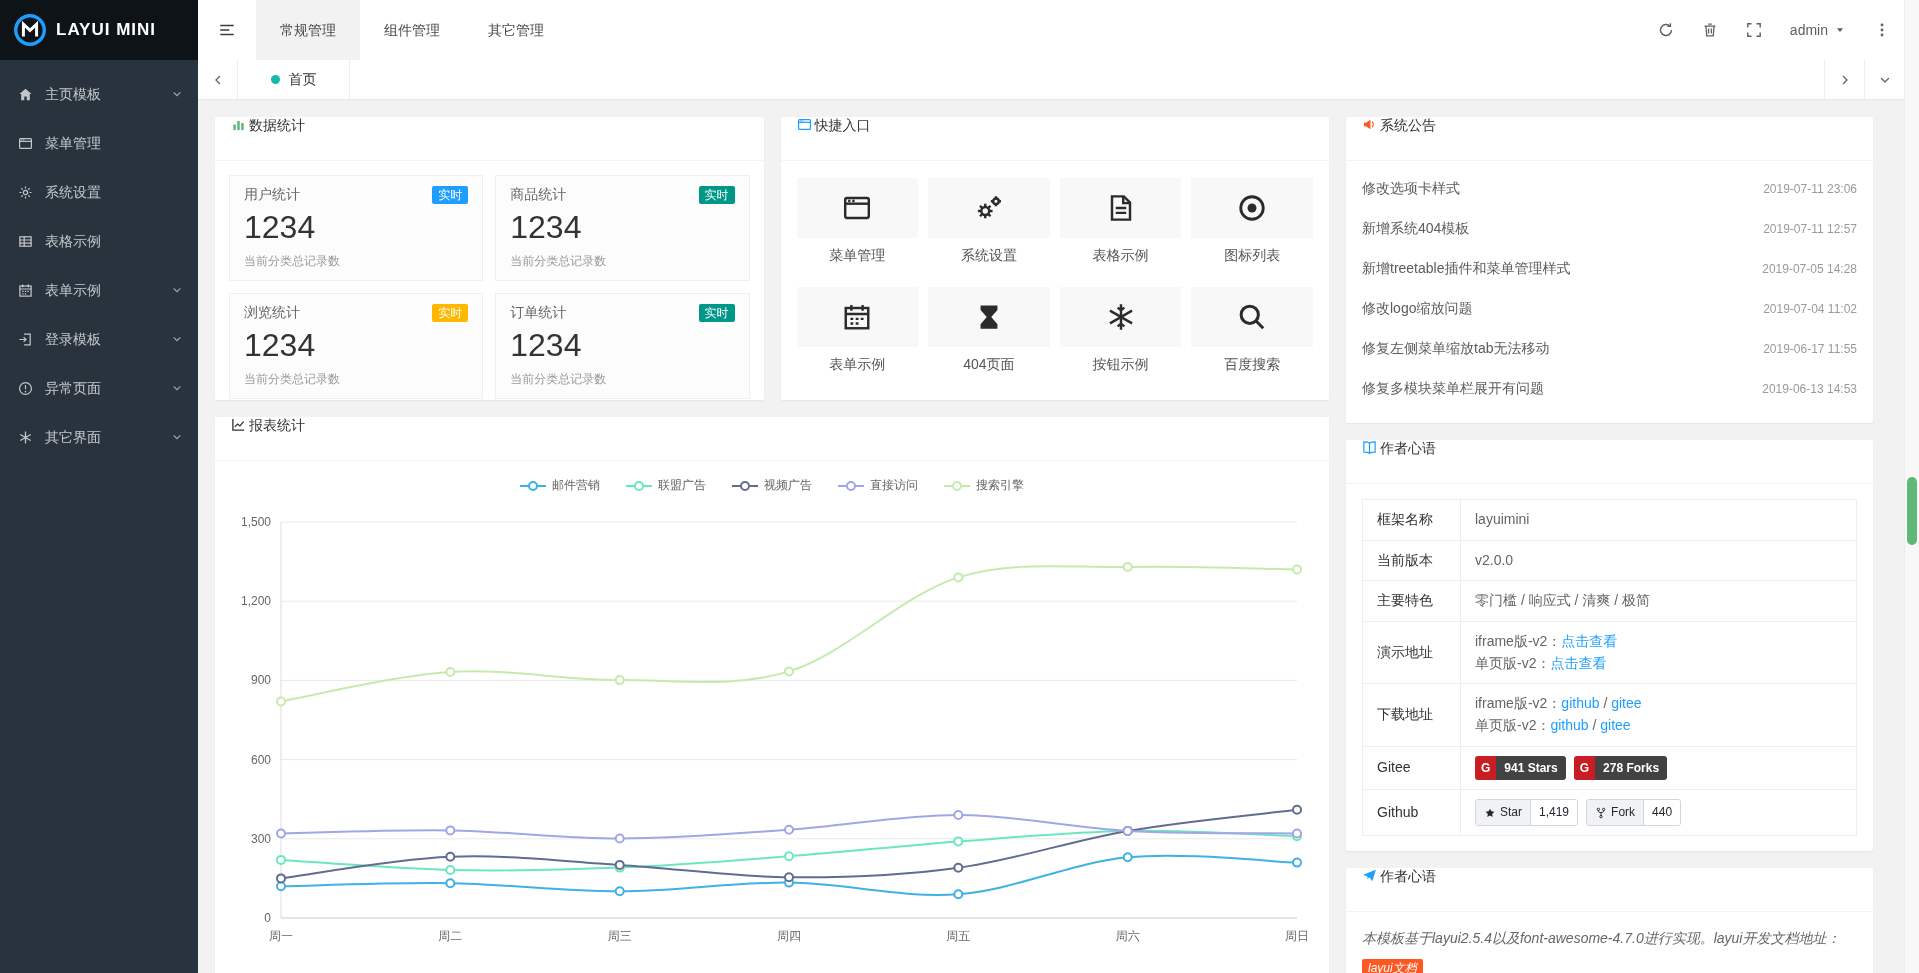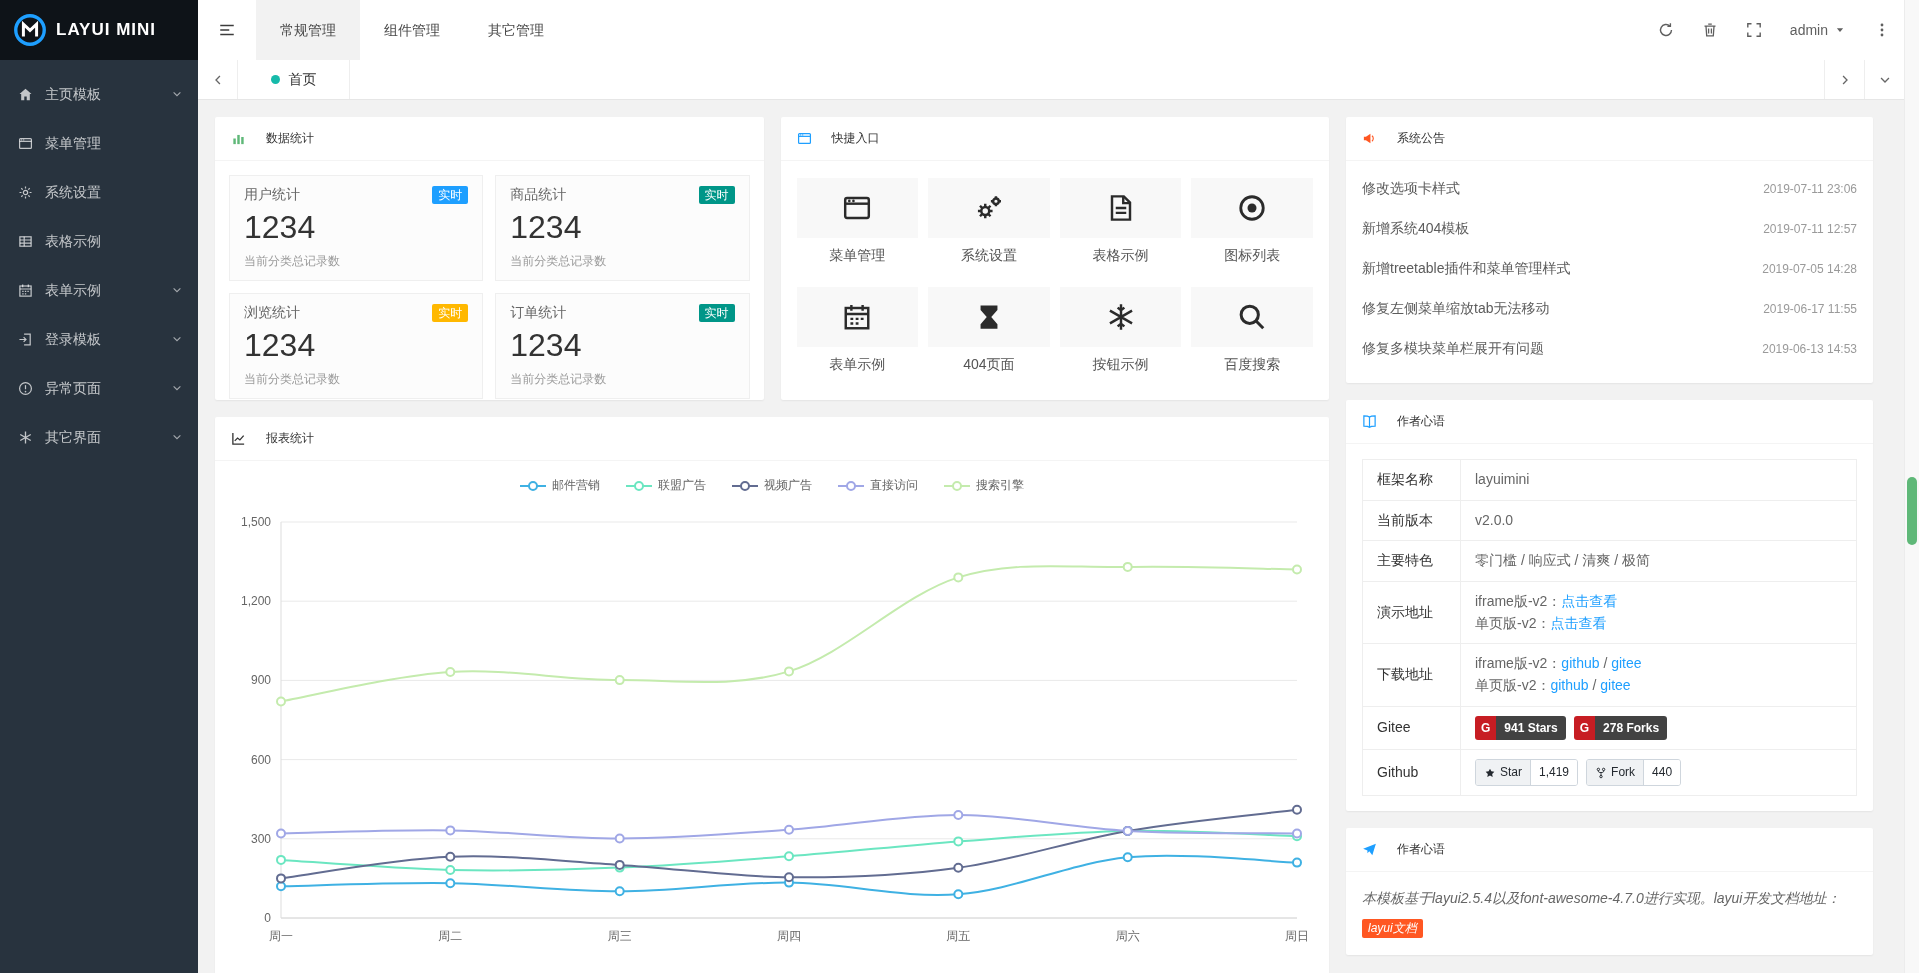"数据统计" .card-h { align-items: center -> flex-start; font-size: 12px -> 14px; gap: 20px -> 3px }
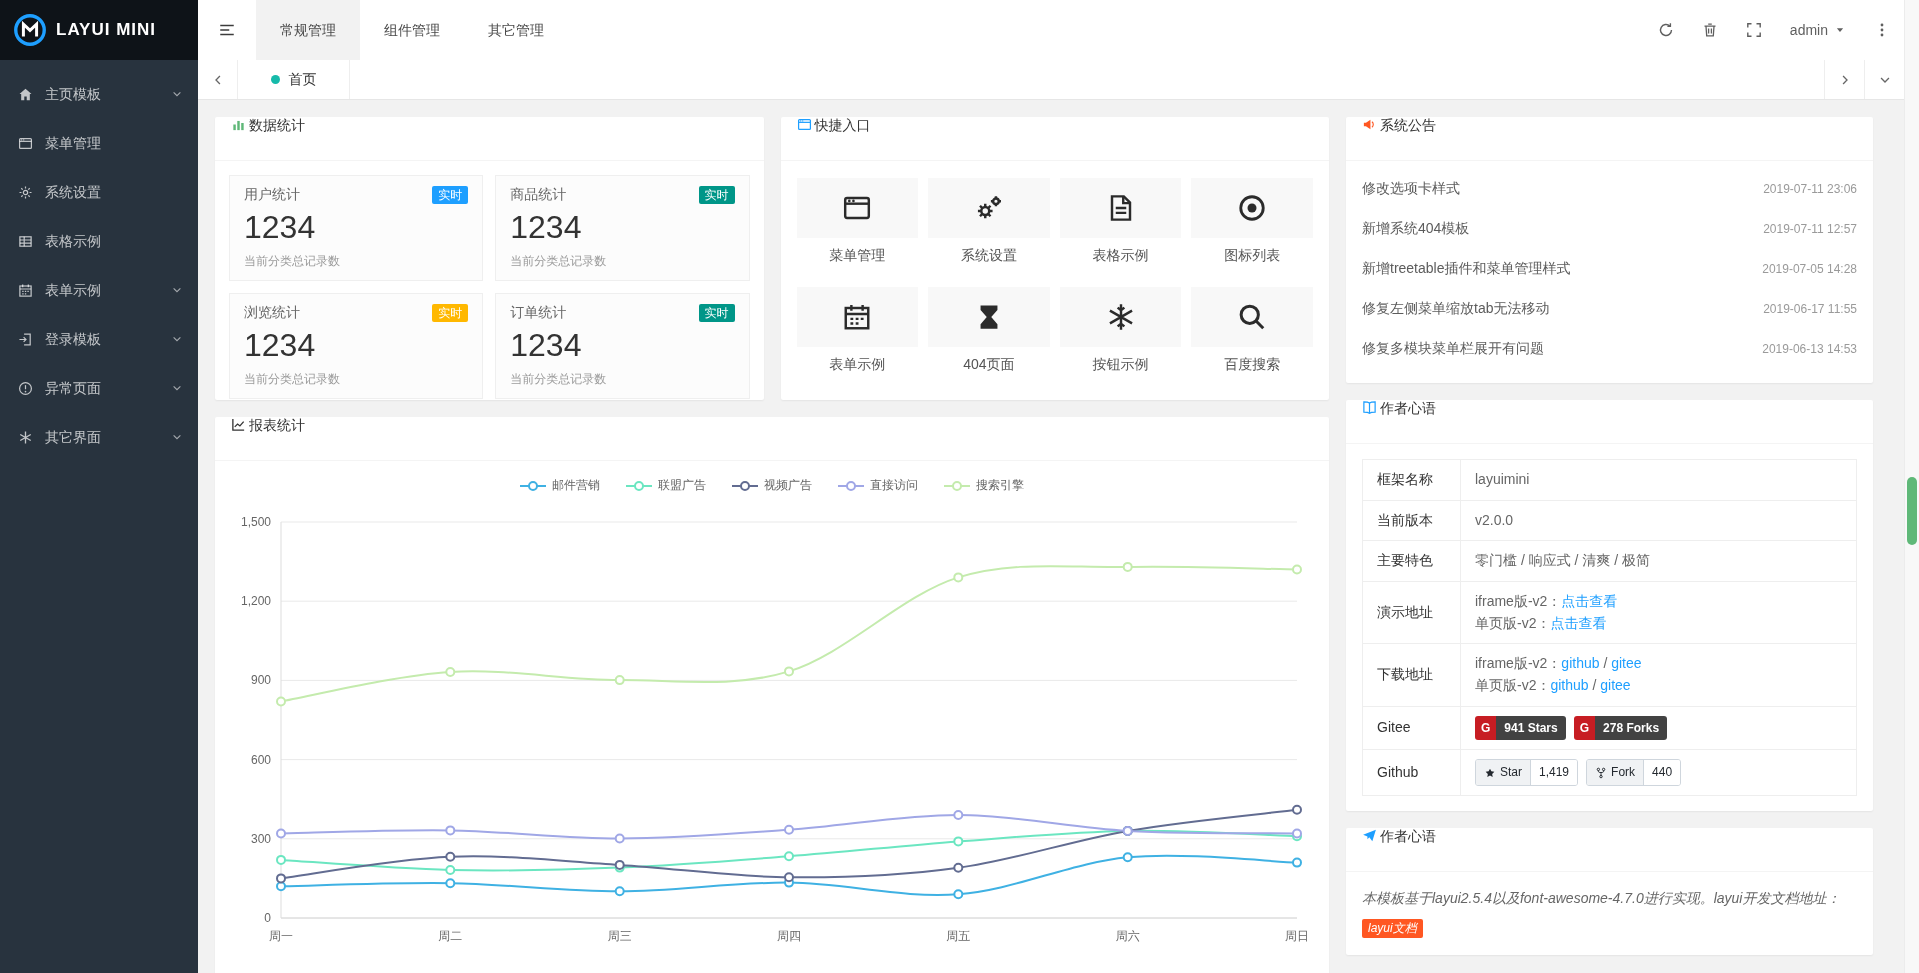"修改logo缩放问题" div.notice-row { html: none -> <div> <span>修改logo缩放问题</span> <span>2019-07-04 11:02</span> </div> }
